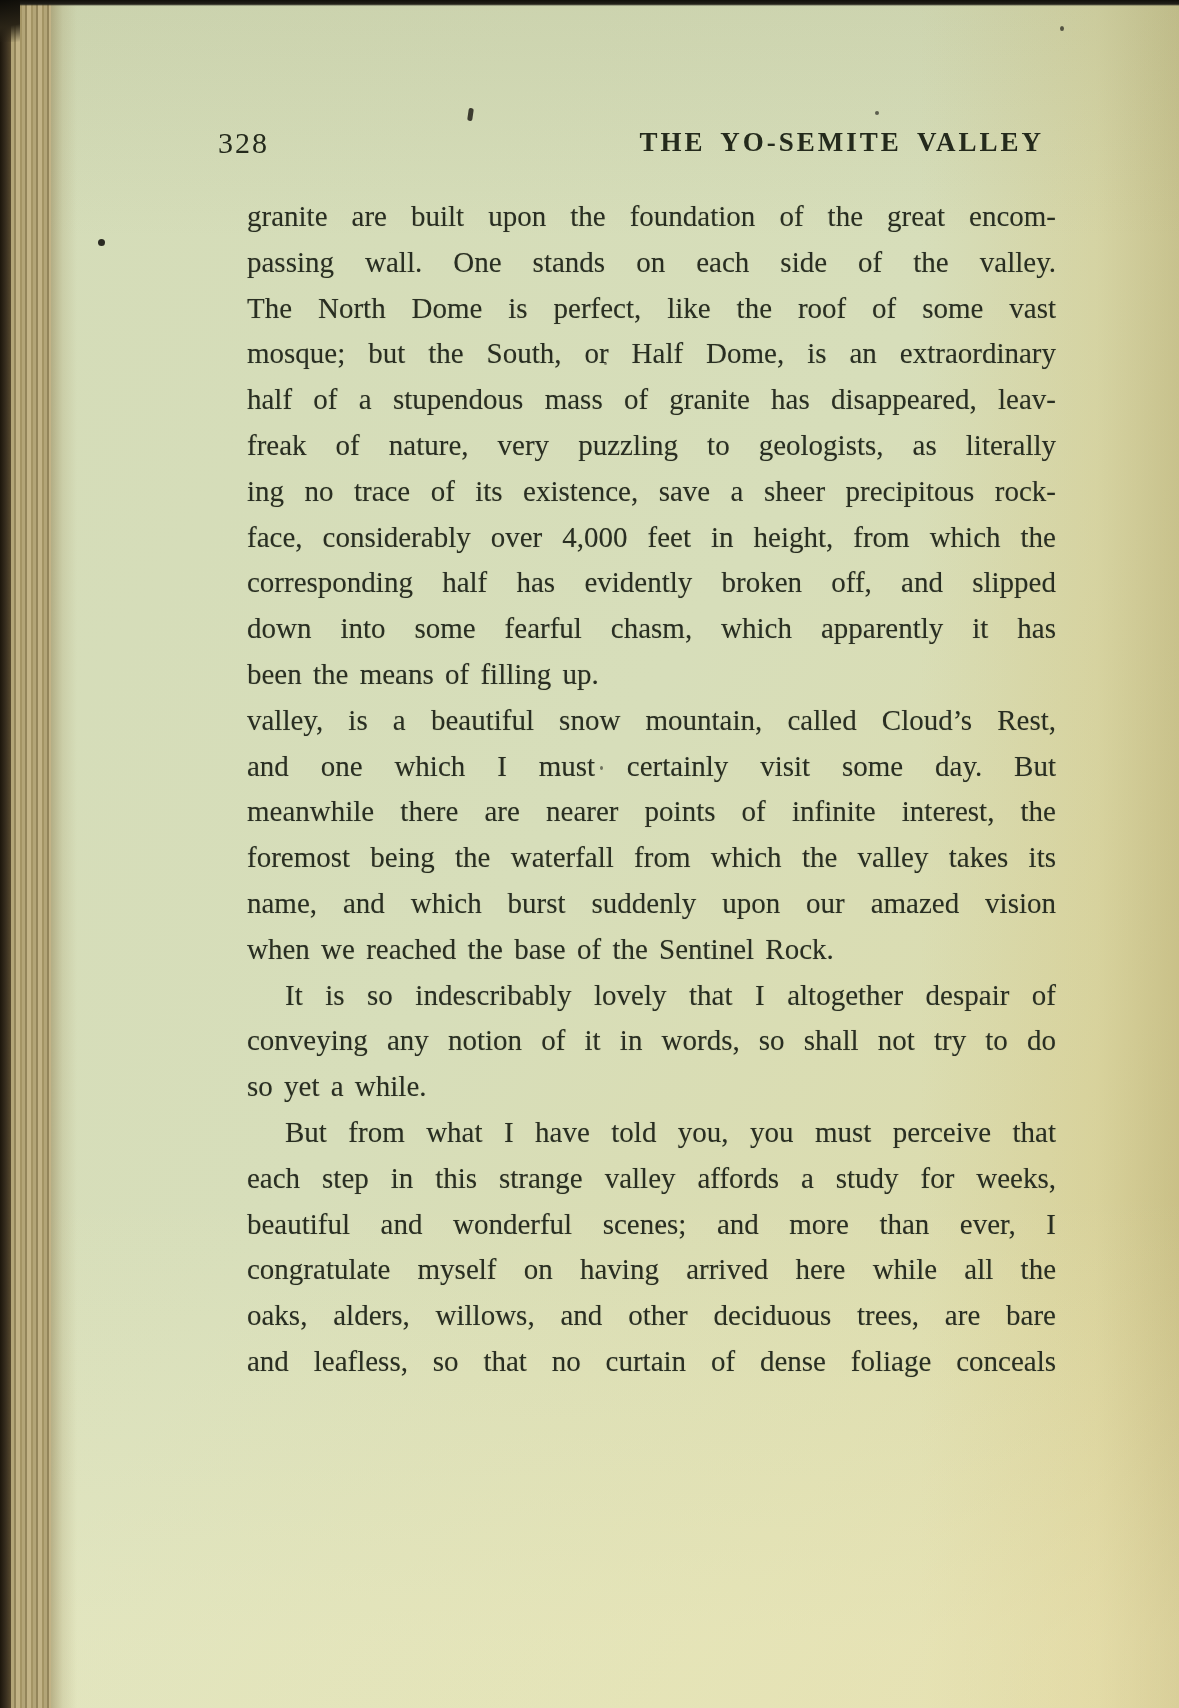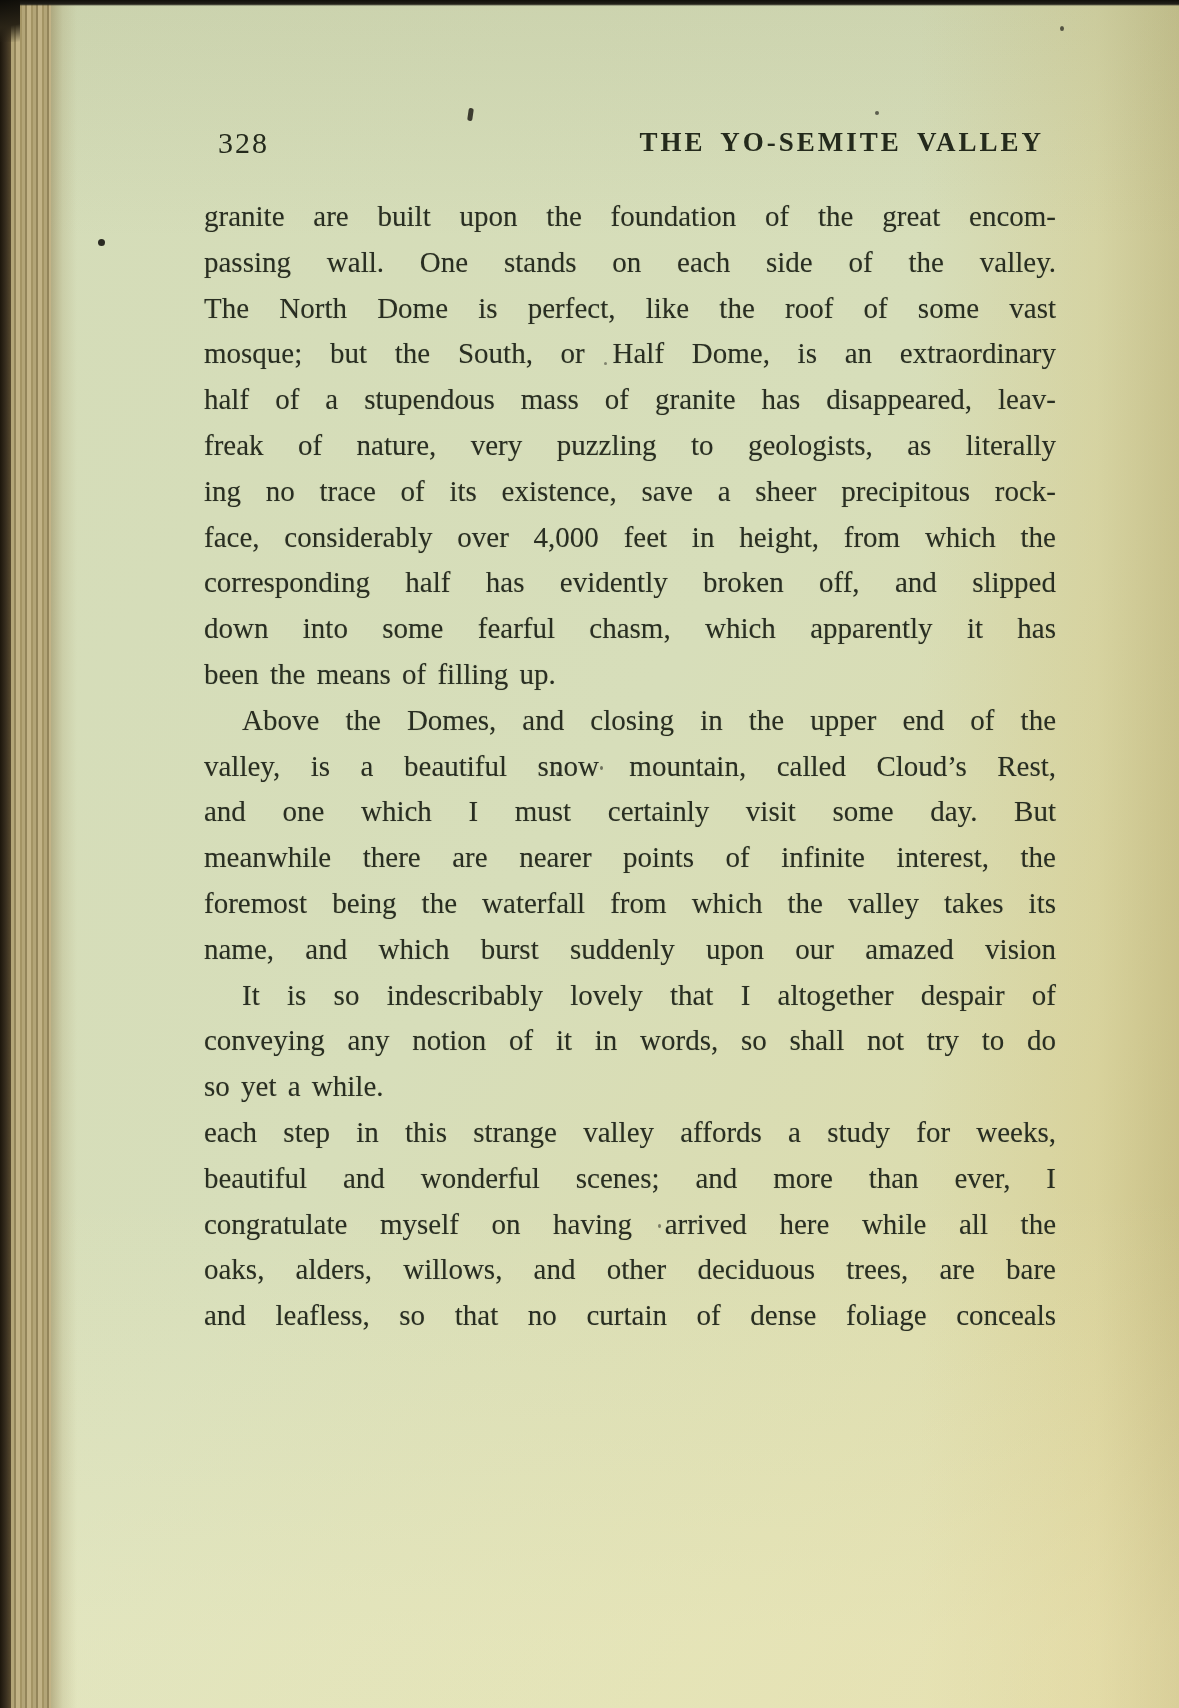"granite are built upon the" .tl { margin-left: none -> 43px }
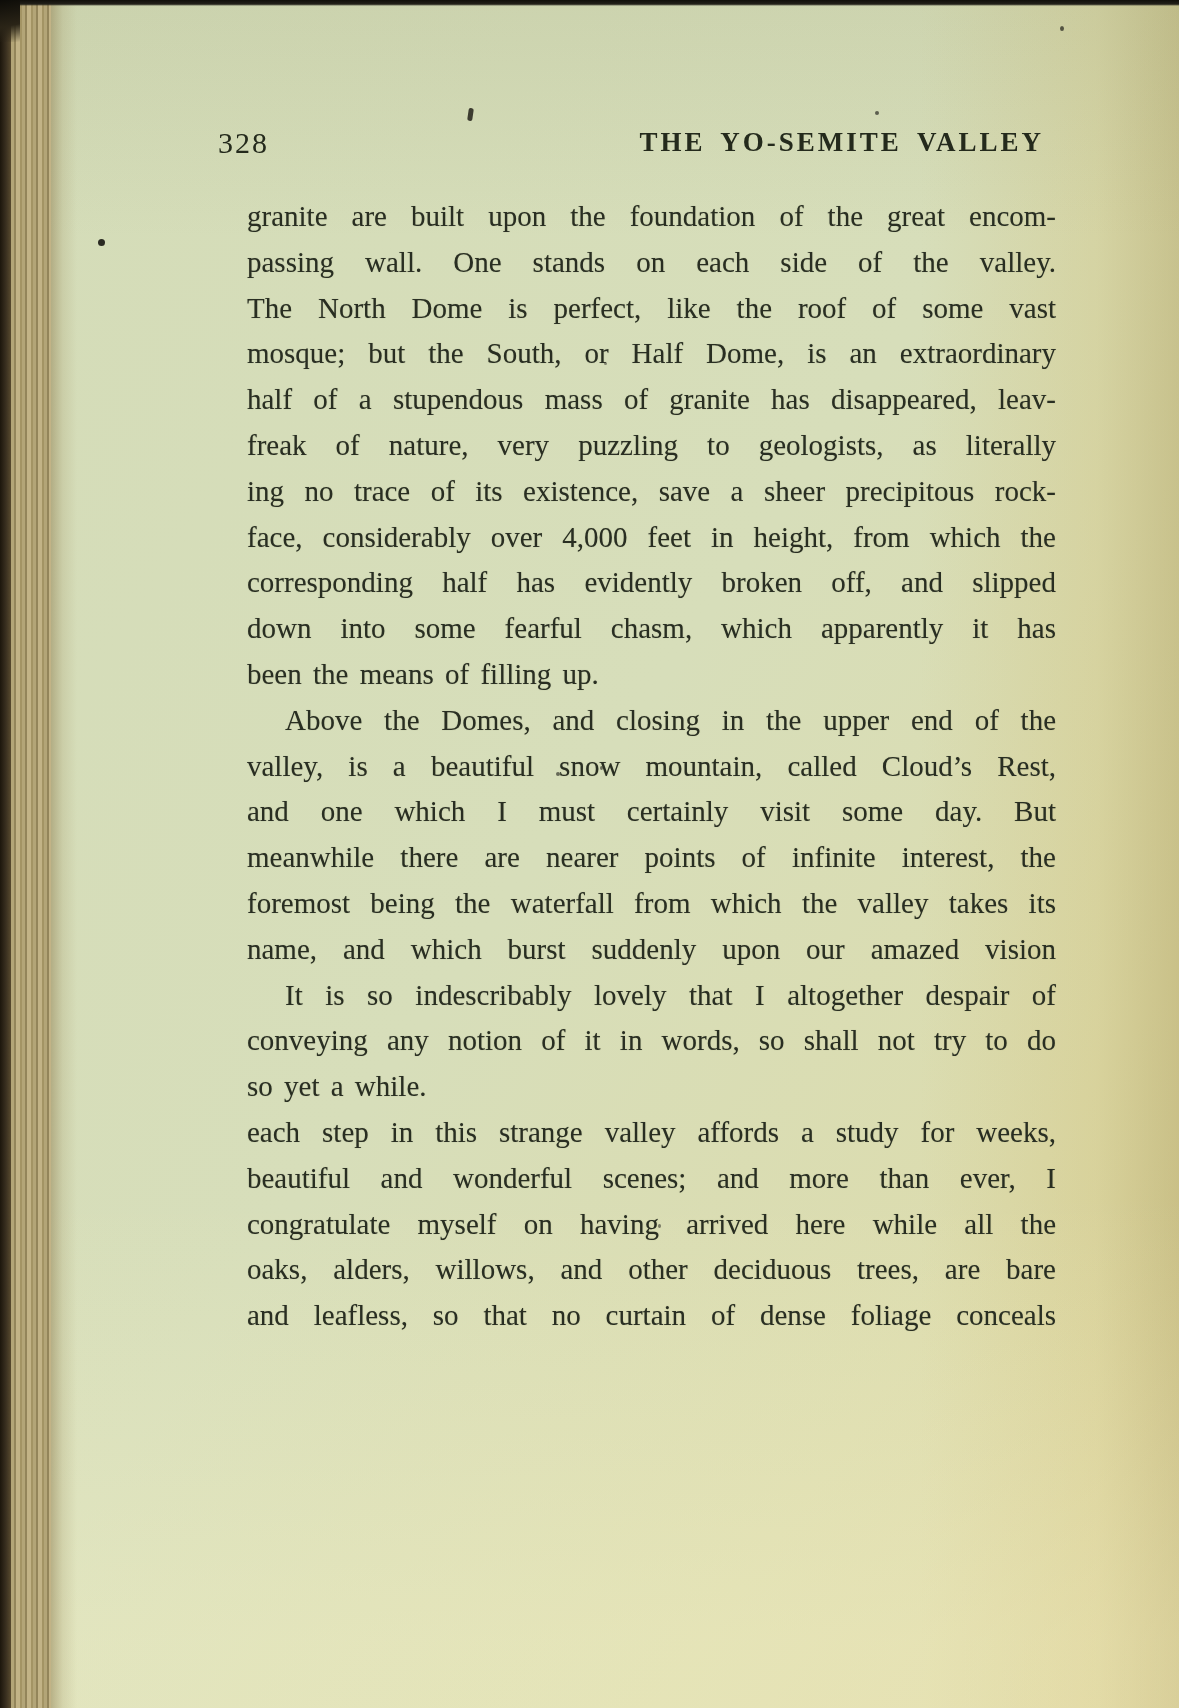"Above the Domes, and closing" div.tl { html: <div>Above the Domes, and closing in the upper end of the</div> -> none }
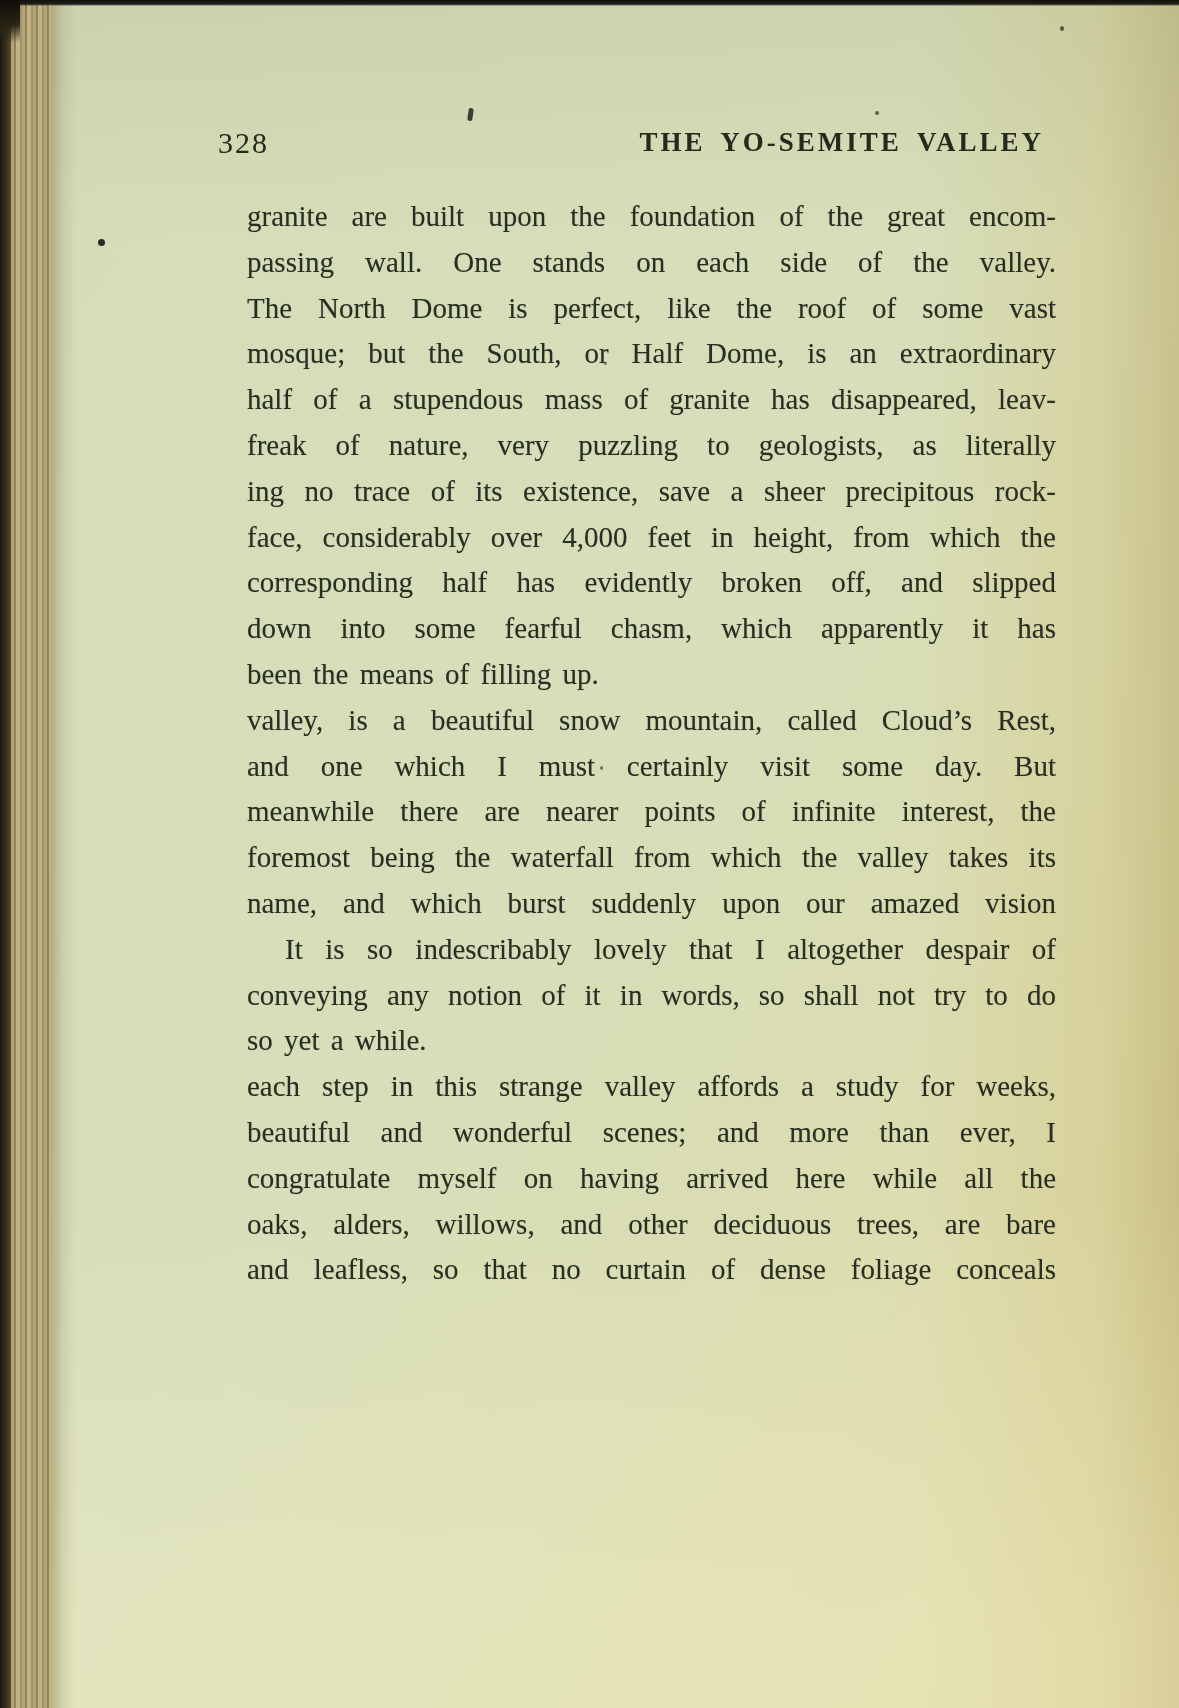"when we reached the base" div.tl { html: none -> <div>when we reached the base of the Sentinel Rock.</div> }
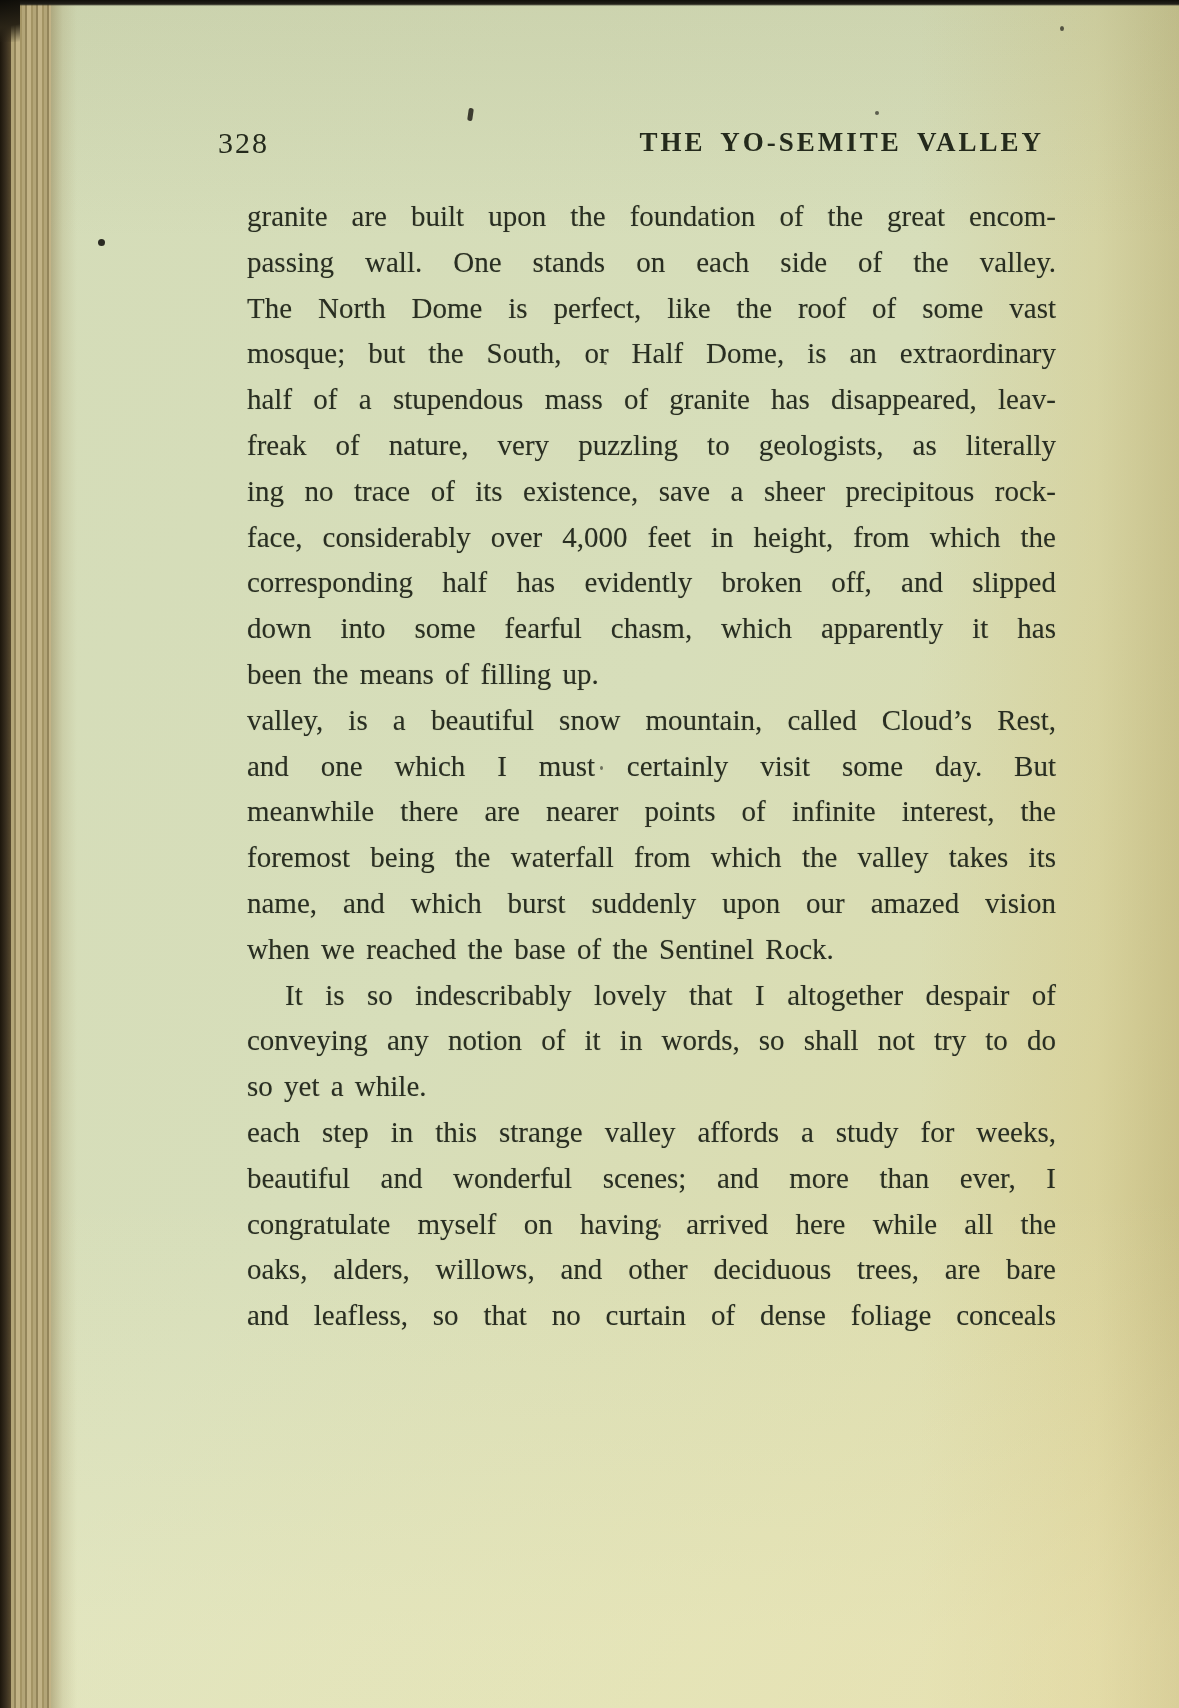"But from what I have" div.tl { html: none -> <div>But from what I have told you, you must perceive that</div> }
